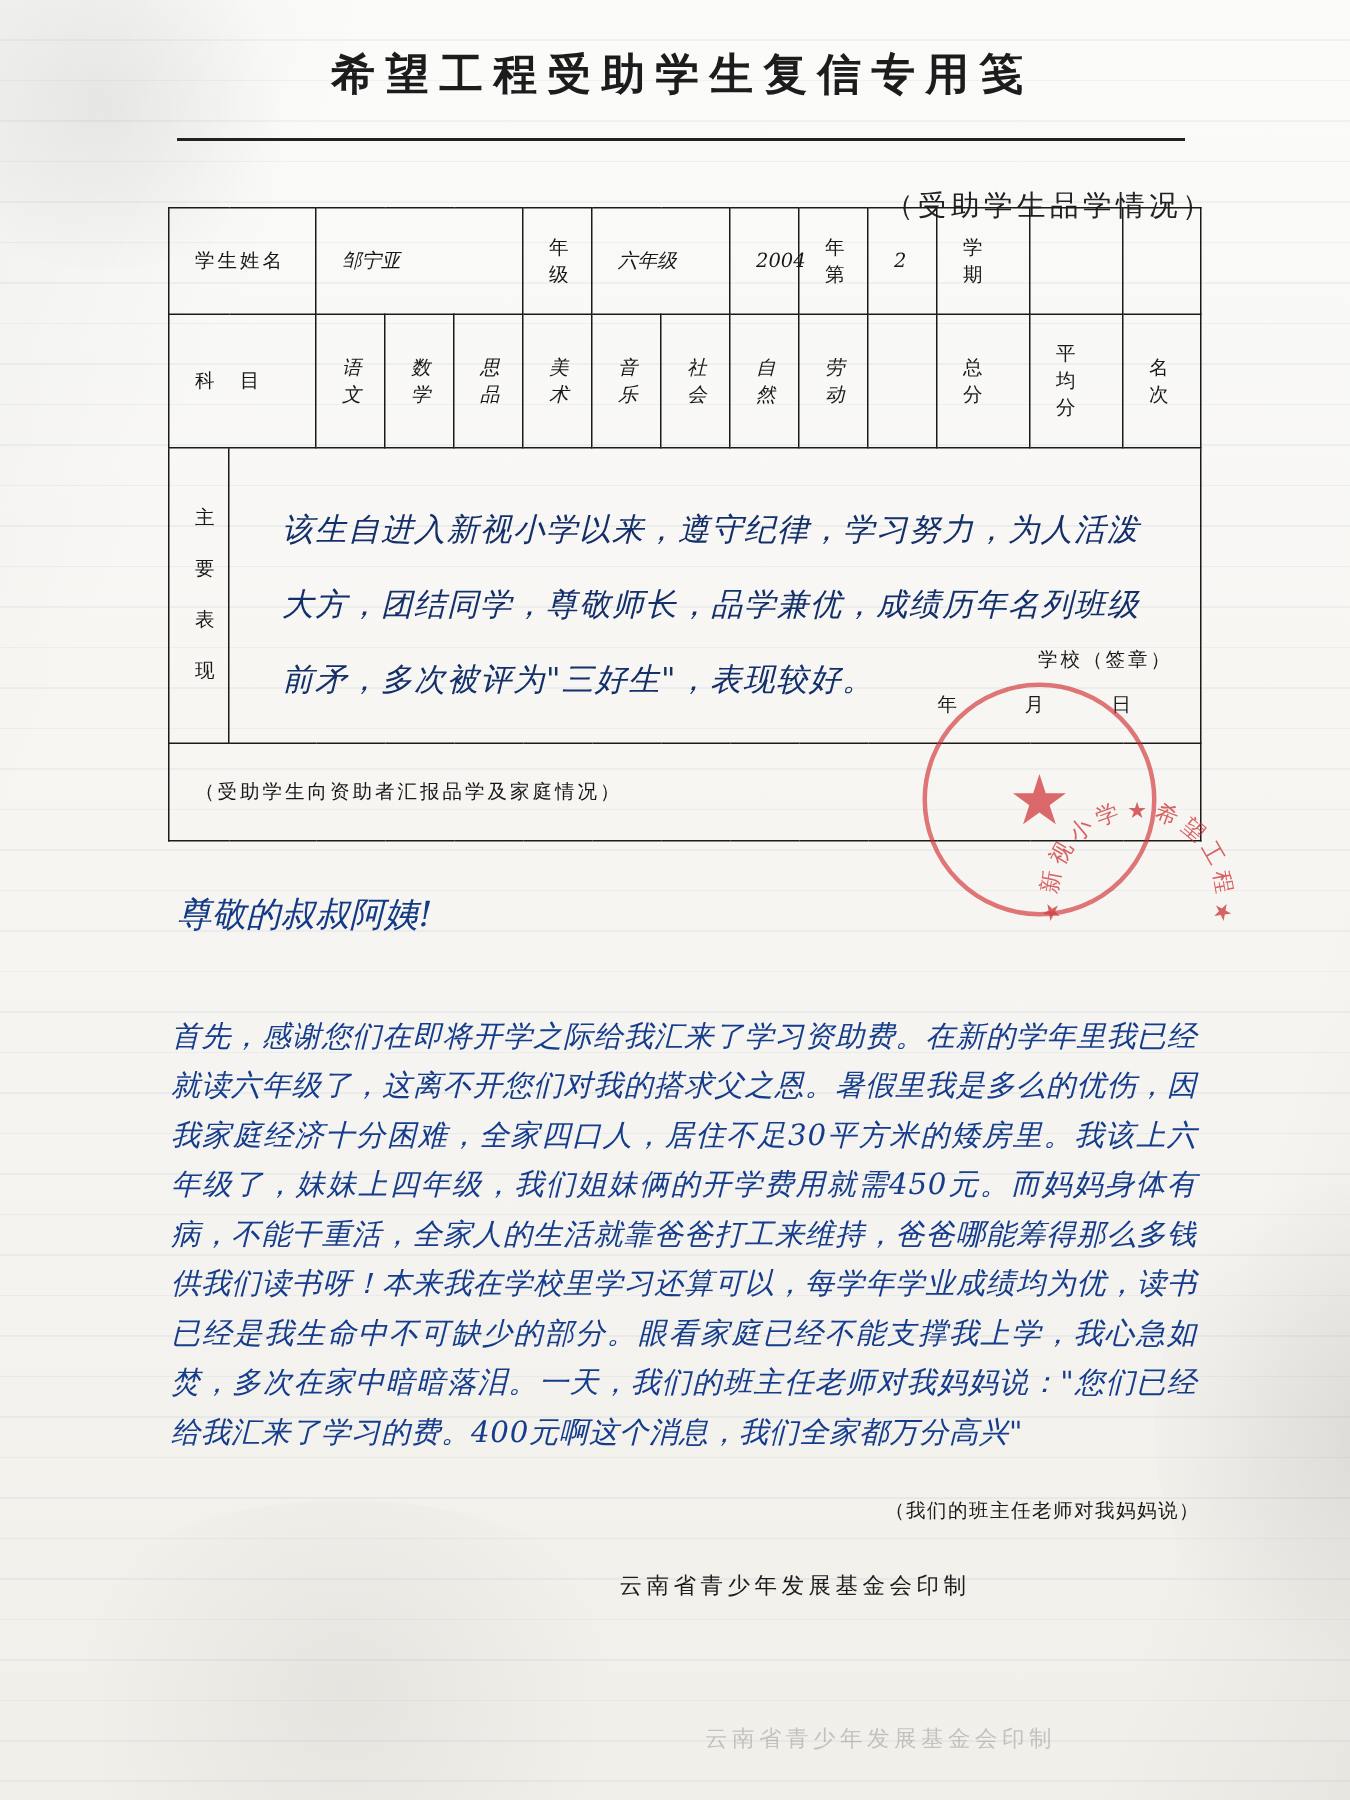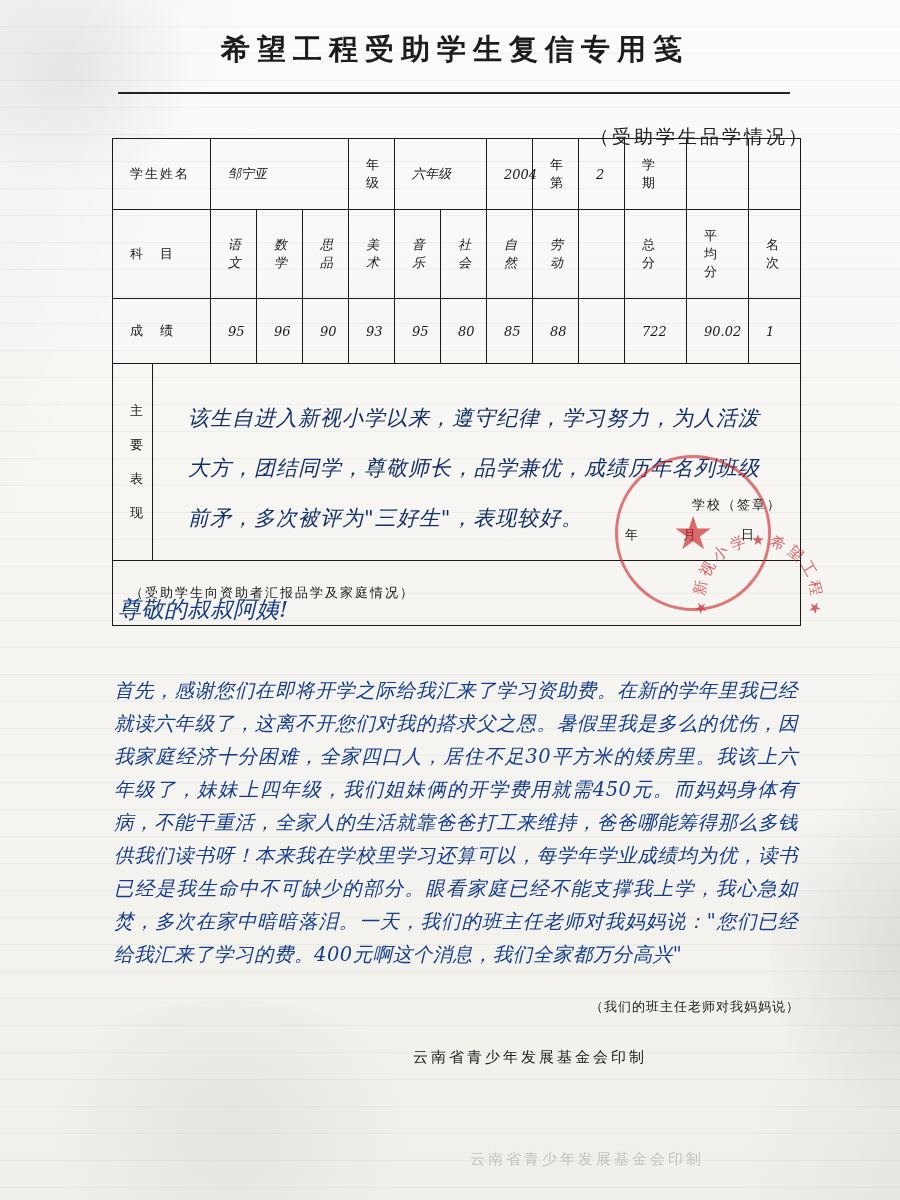"成 绩" tr { html: <tr> <td>成 绩</td> <td>95</td> <td>96</td> <td>90</td> <td>93</td> <td>95</td> <td>80</td> <td>85</td> <td>88</td> <td></td> <td>722</td> <td>90.02</td> <td>1</td> </tr> -> none }
